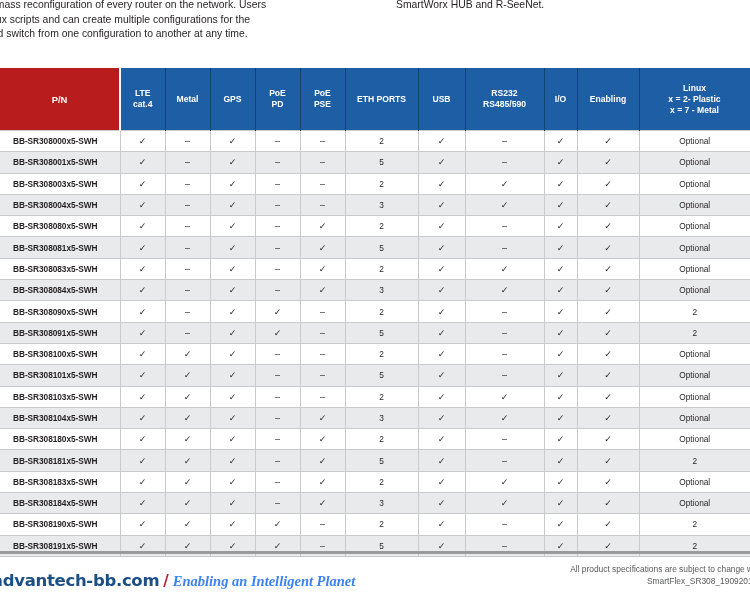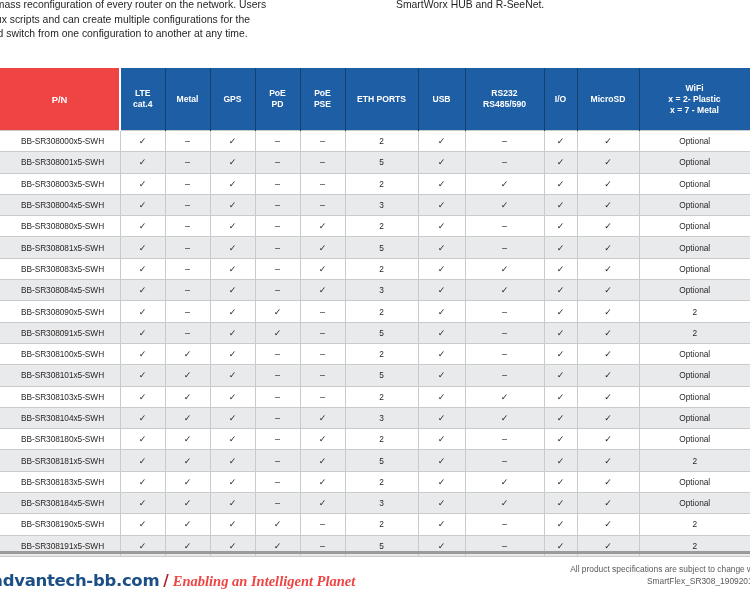"WiFi" span.hl { text: WiFi -> Linux }
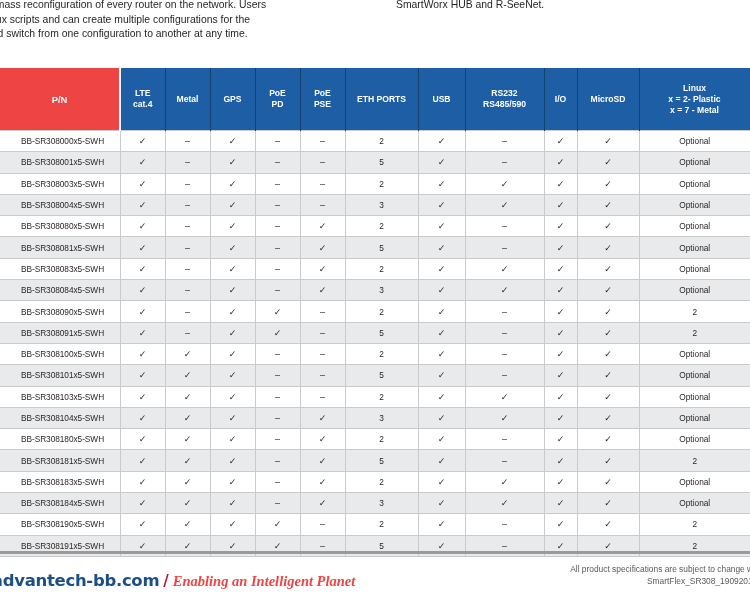"P/N" thead th.pn-head { background: #ef4444 -> #b91c1c }
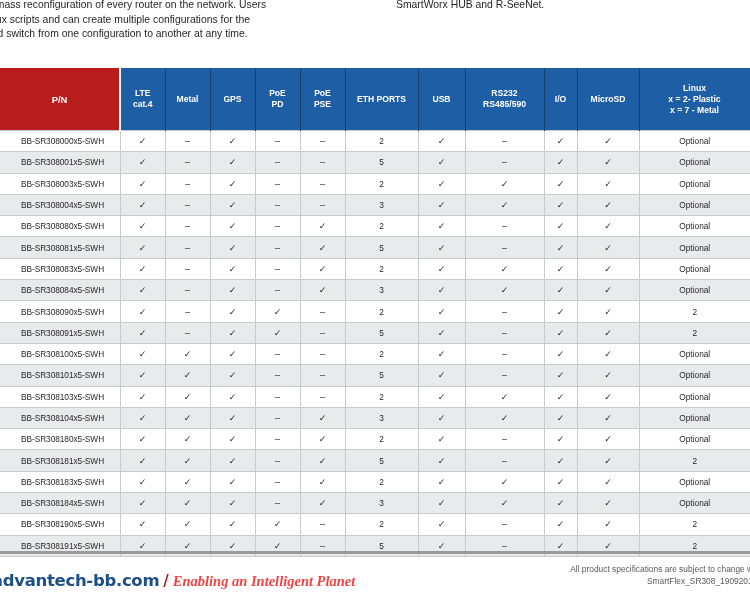"MicroSD" span.hl { text: MicroSD -> Enabling }
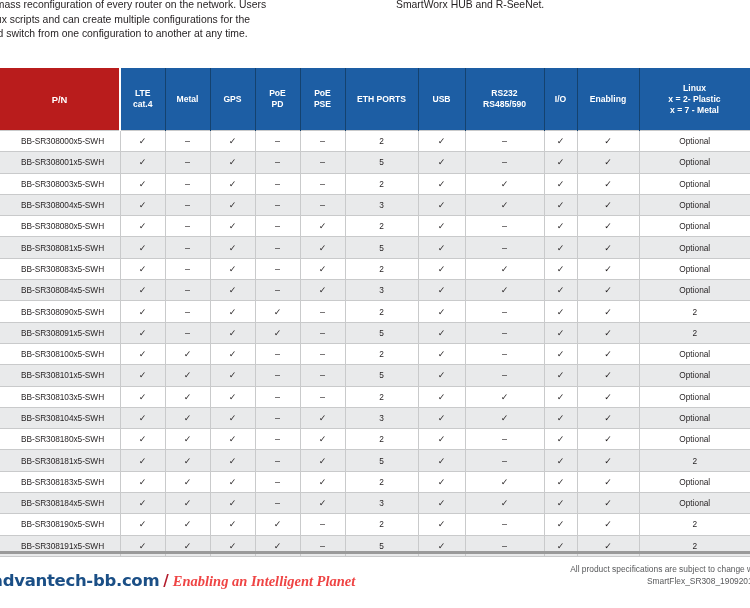"BB-SR308000x5-SWH" tbody td.pn-cell { font-weight: normal -> bold; padding-left: 21px -> 13px }
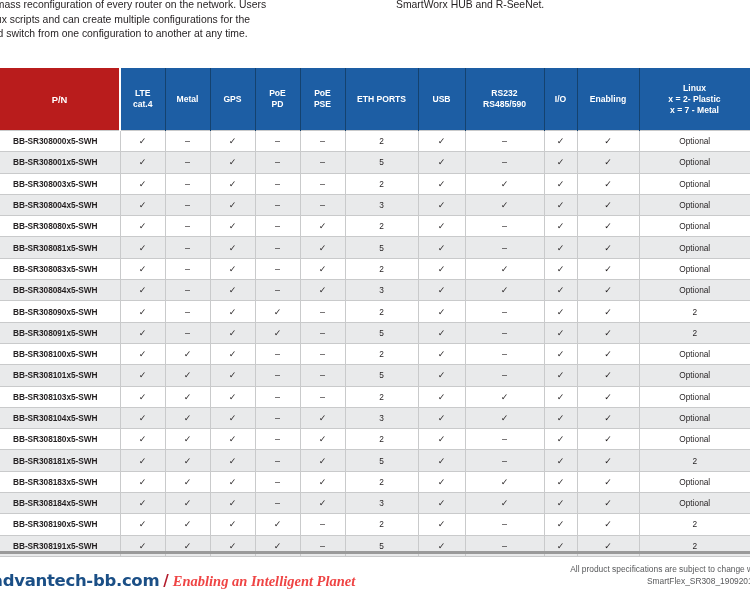"Enabling an Intelligent Planet" .brand-tag { color: #ef4444 -> #3b82f6 }
